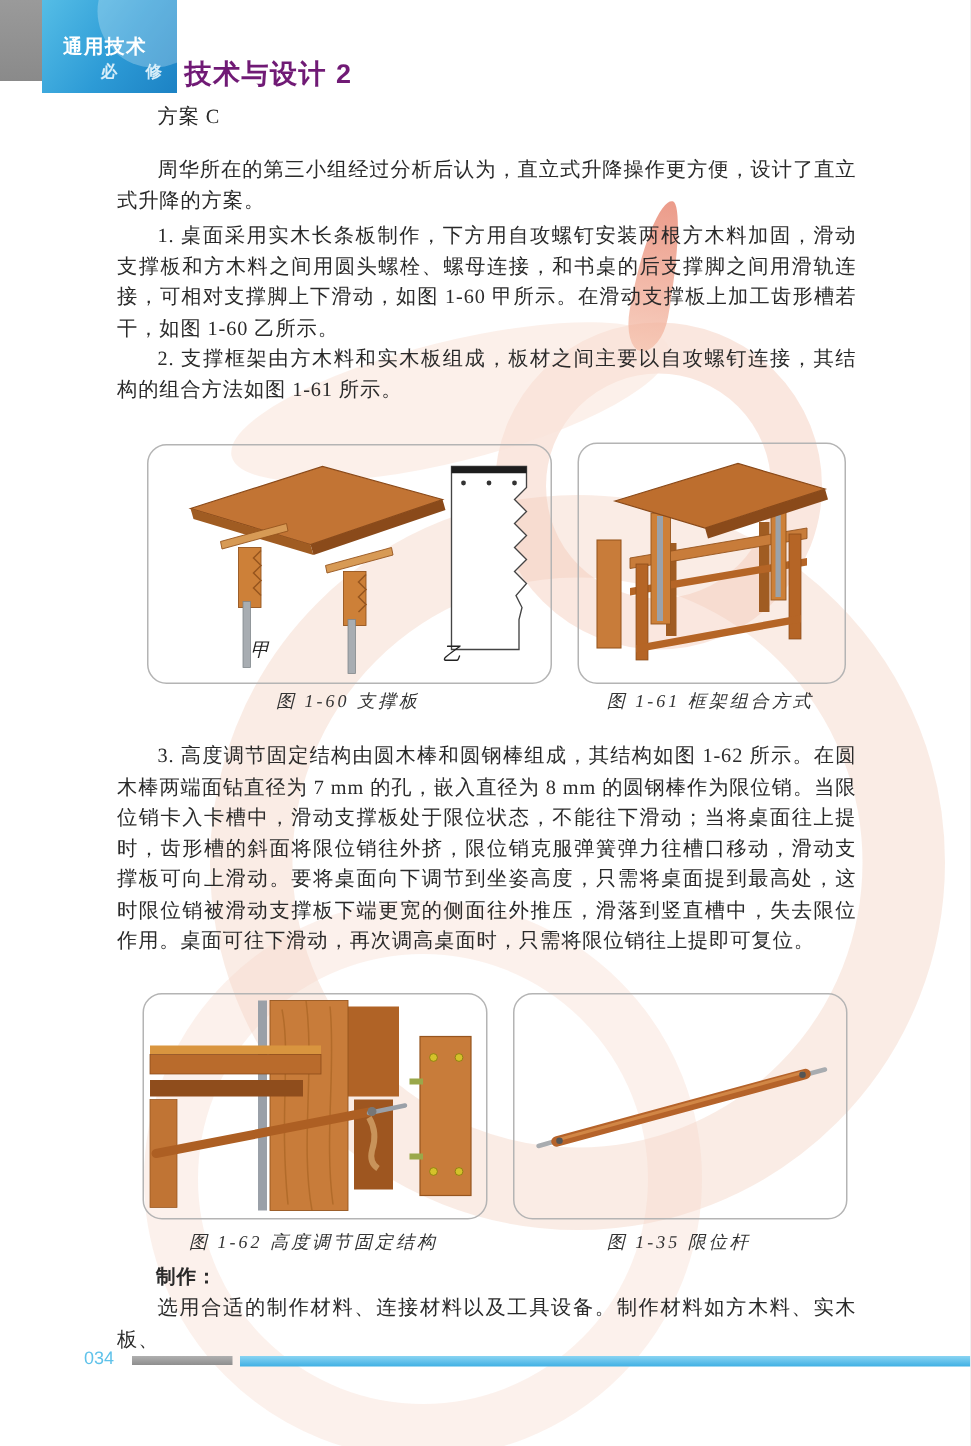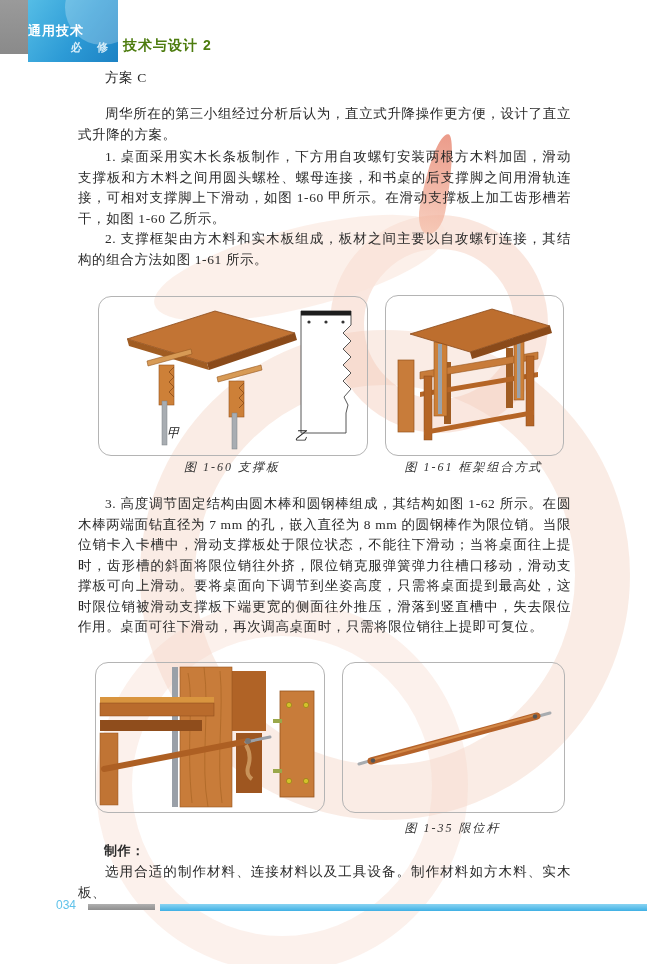"通用技术" .badge-title { text-align: left -> center }
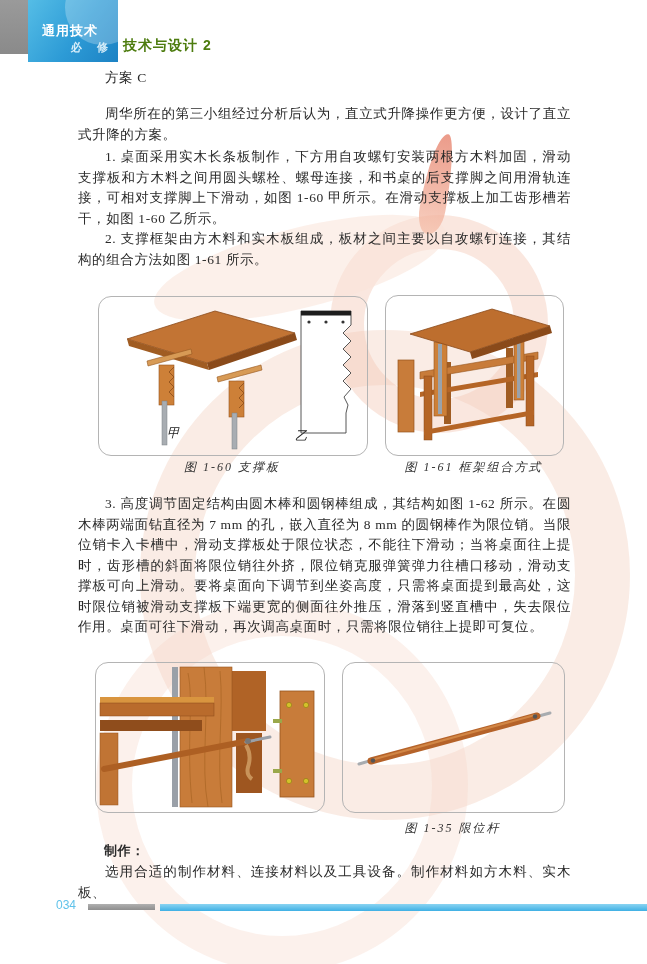"必 修" .badge-subtitle { font-family: Liberation Sans, sans-serif -> Liberation Mono, monospace }
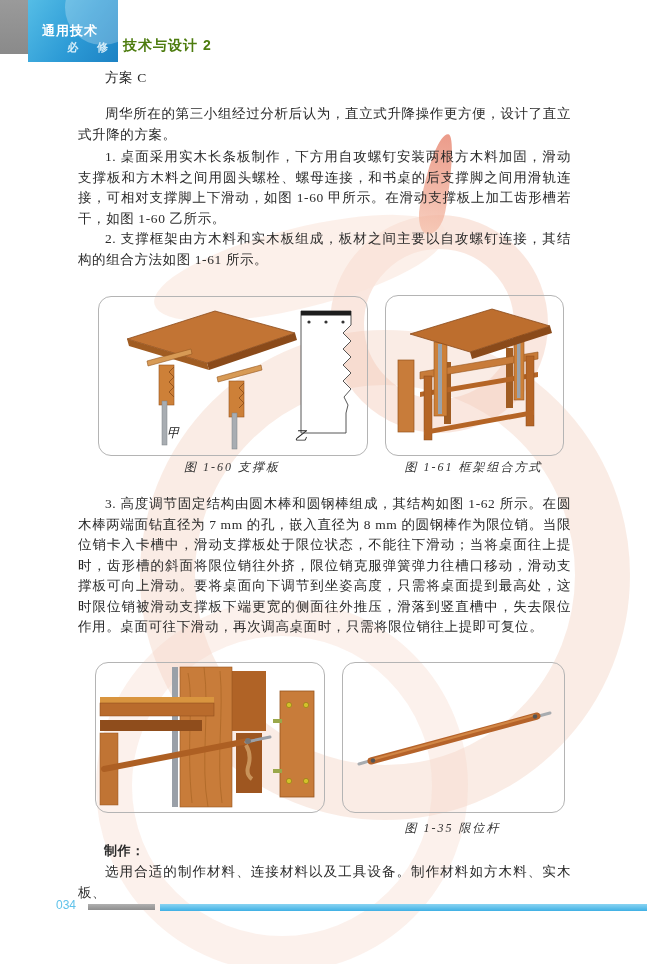"技术与设计 2" .book-title { color: #4d7c0f -> #701a75; font-size: 14px -> 18px }
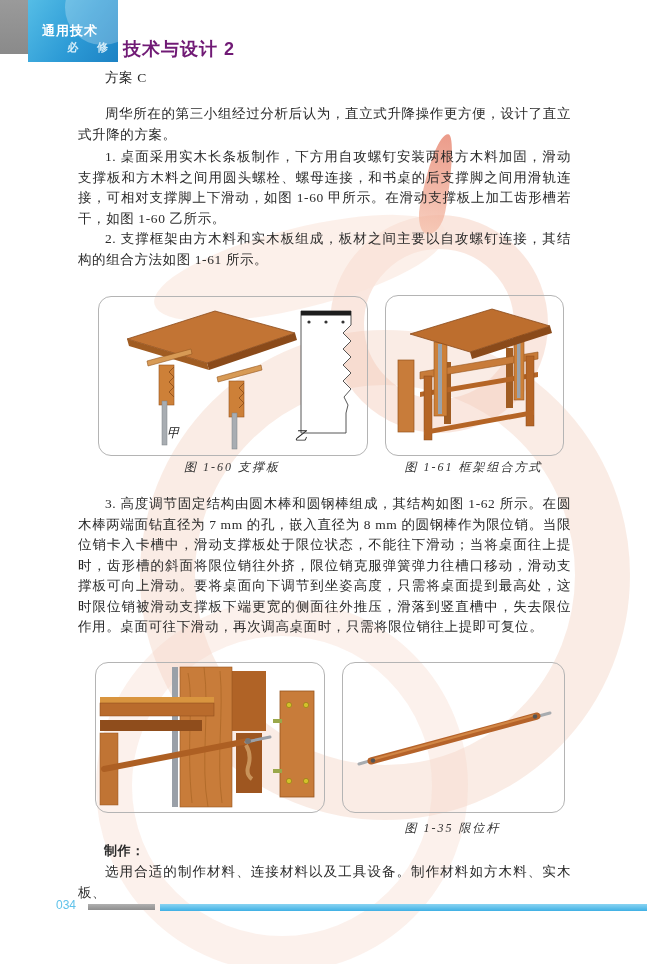"图 1-62 高度调节固定结构" div.figcap { html: none -> <div>图 1-62 高度调节固定结构</div> }
